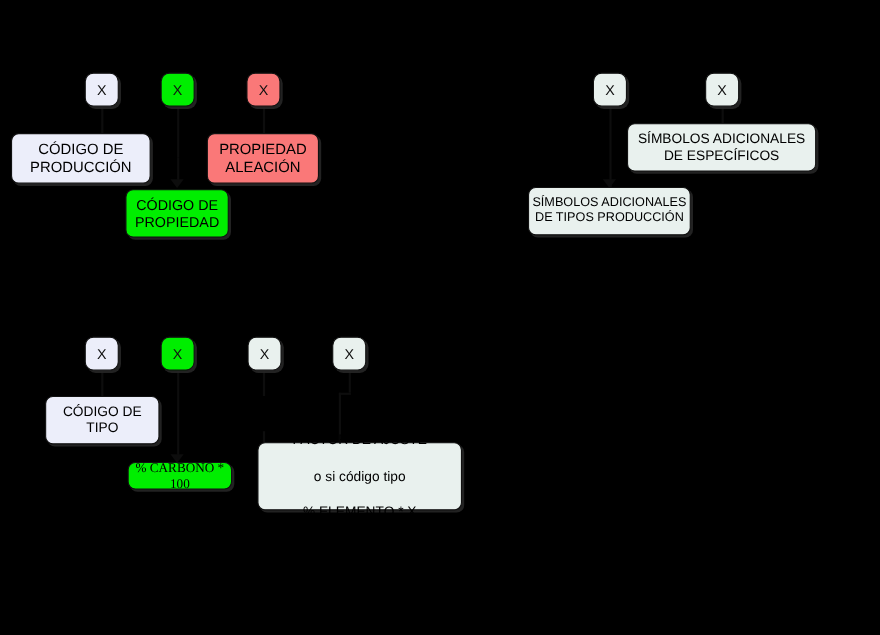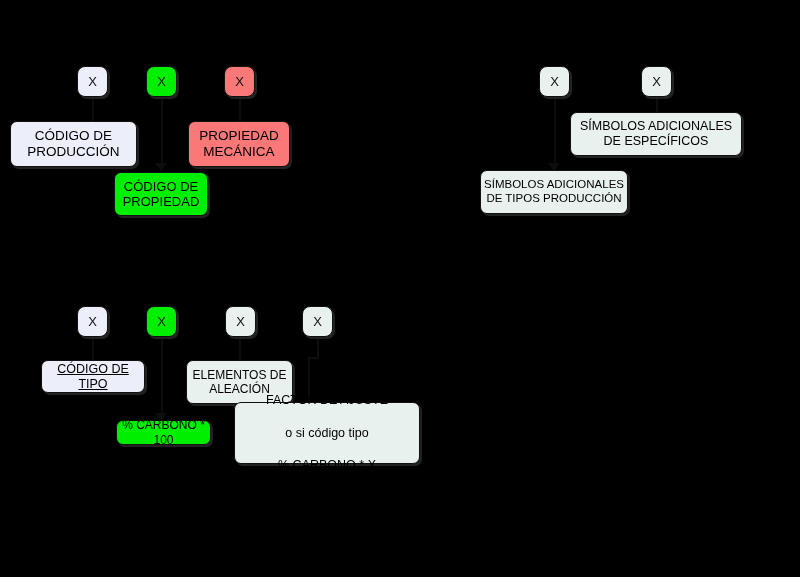"MECÁNICA" span.ln { text: MECÁNICA -> ALEACIÓN }
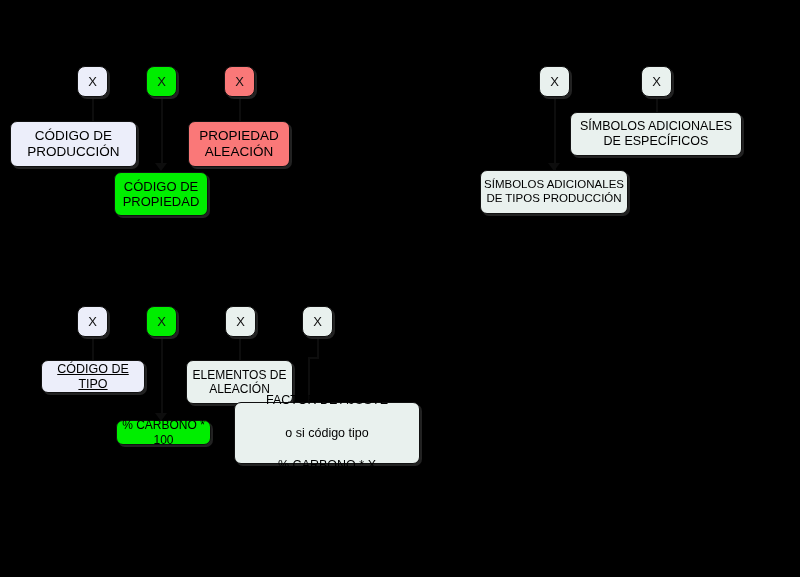"CÓDIGO DE TIPO" div.node { height: 33px -> 44px; text-decoration: underline -> none }
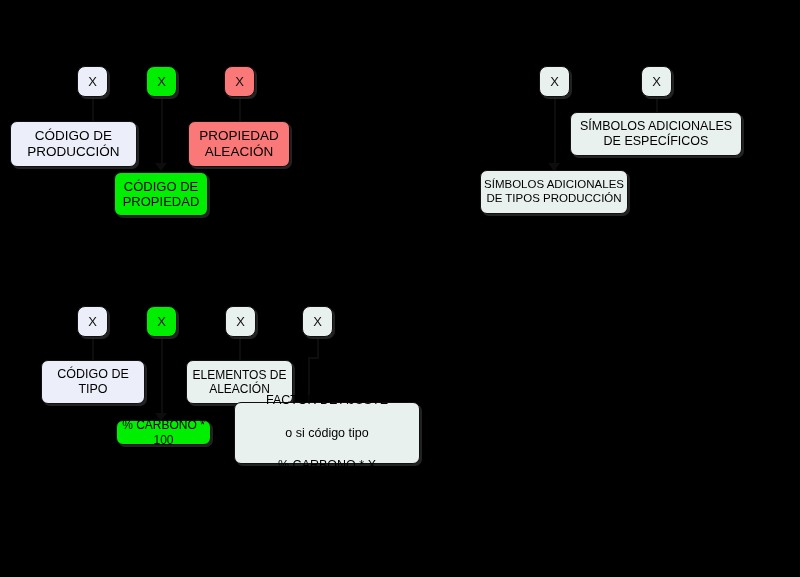"ELEMENTOS DE" div.node { html: <div> <span>ELEMENTOS DE</span> <span>ALEACIÓN</span> </div> -> none }
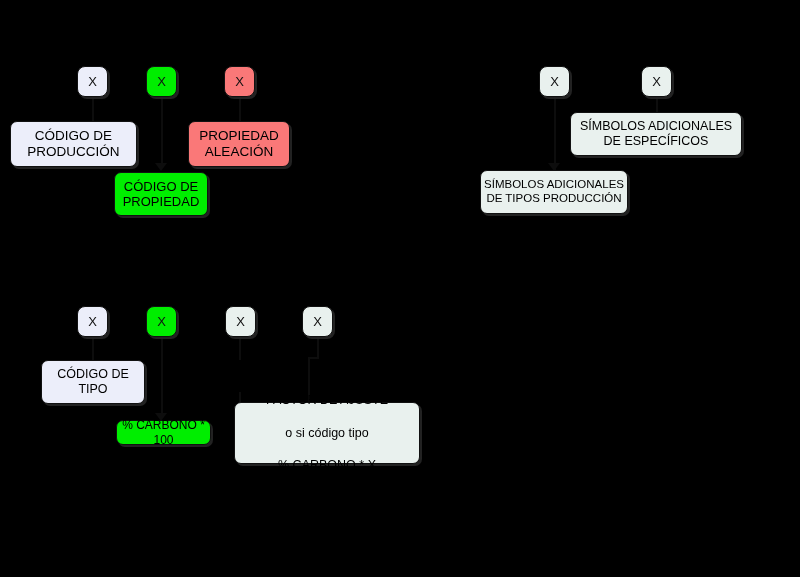"% CARBONO * 100" div.node { font-family: Liberation Sans, sans-serif -> Liberation Serif, serif }
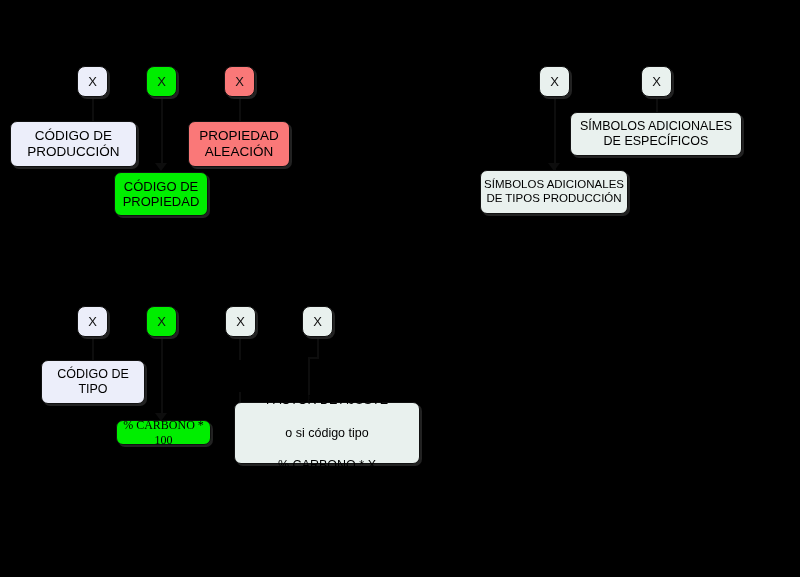"% CARBONO * X" span.ln { text: CARBONO -> ELEMENTO }
